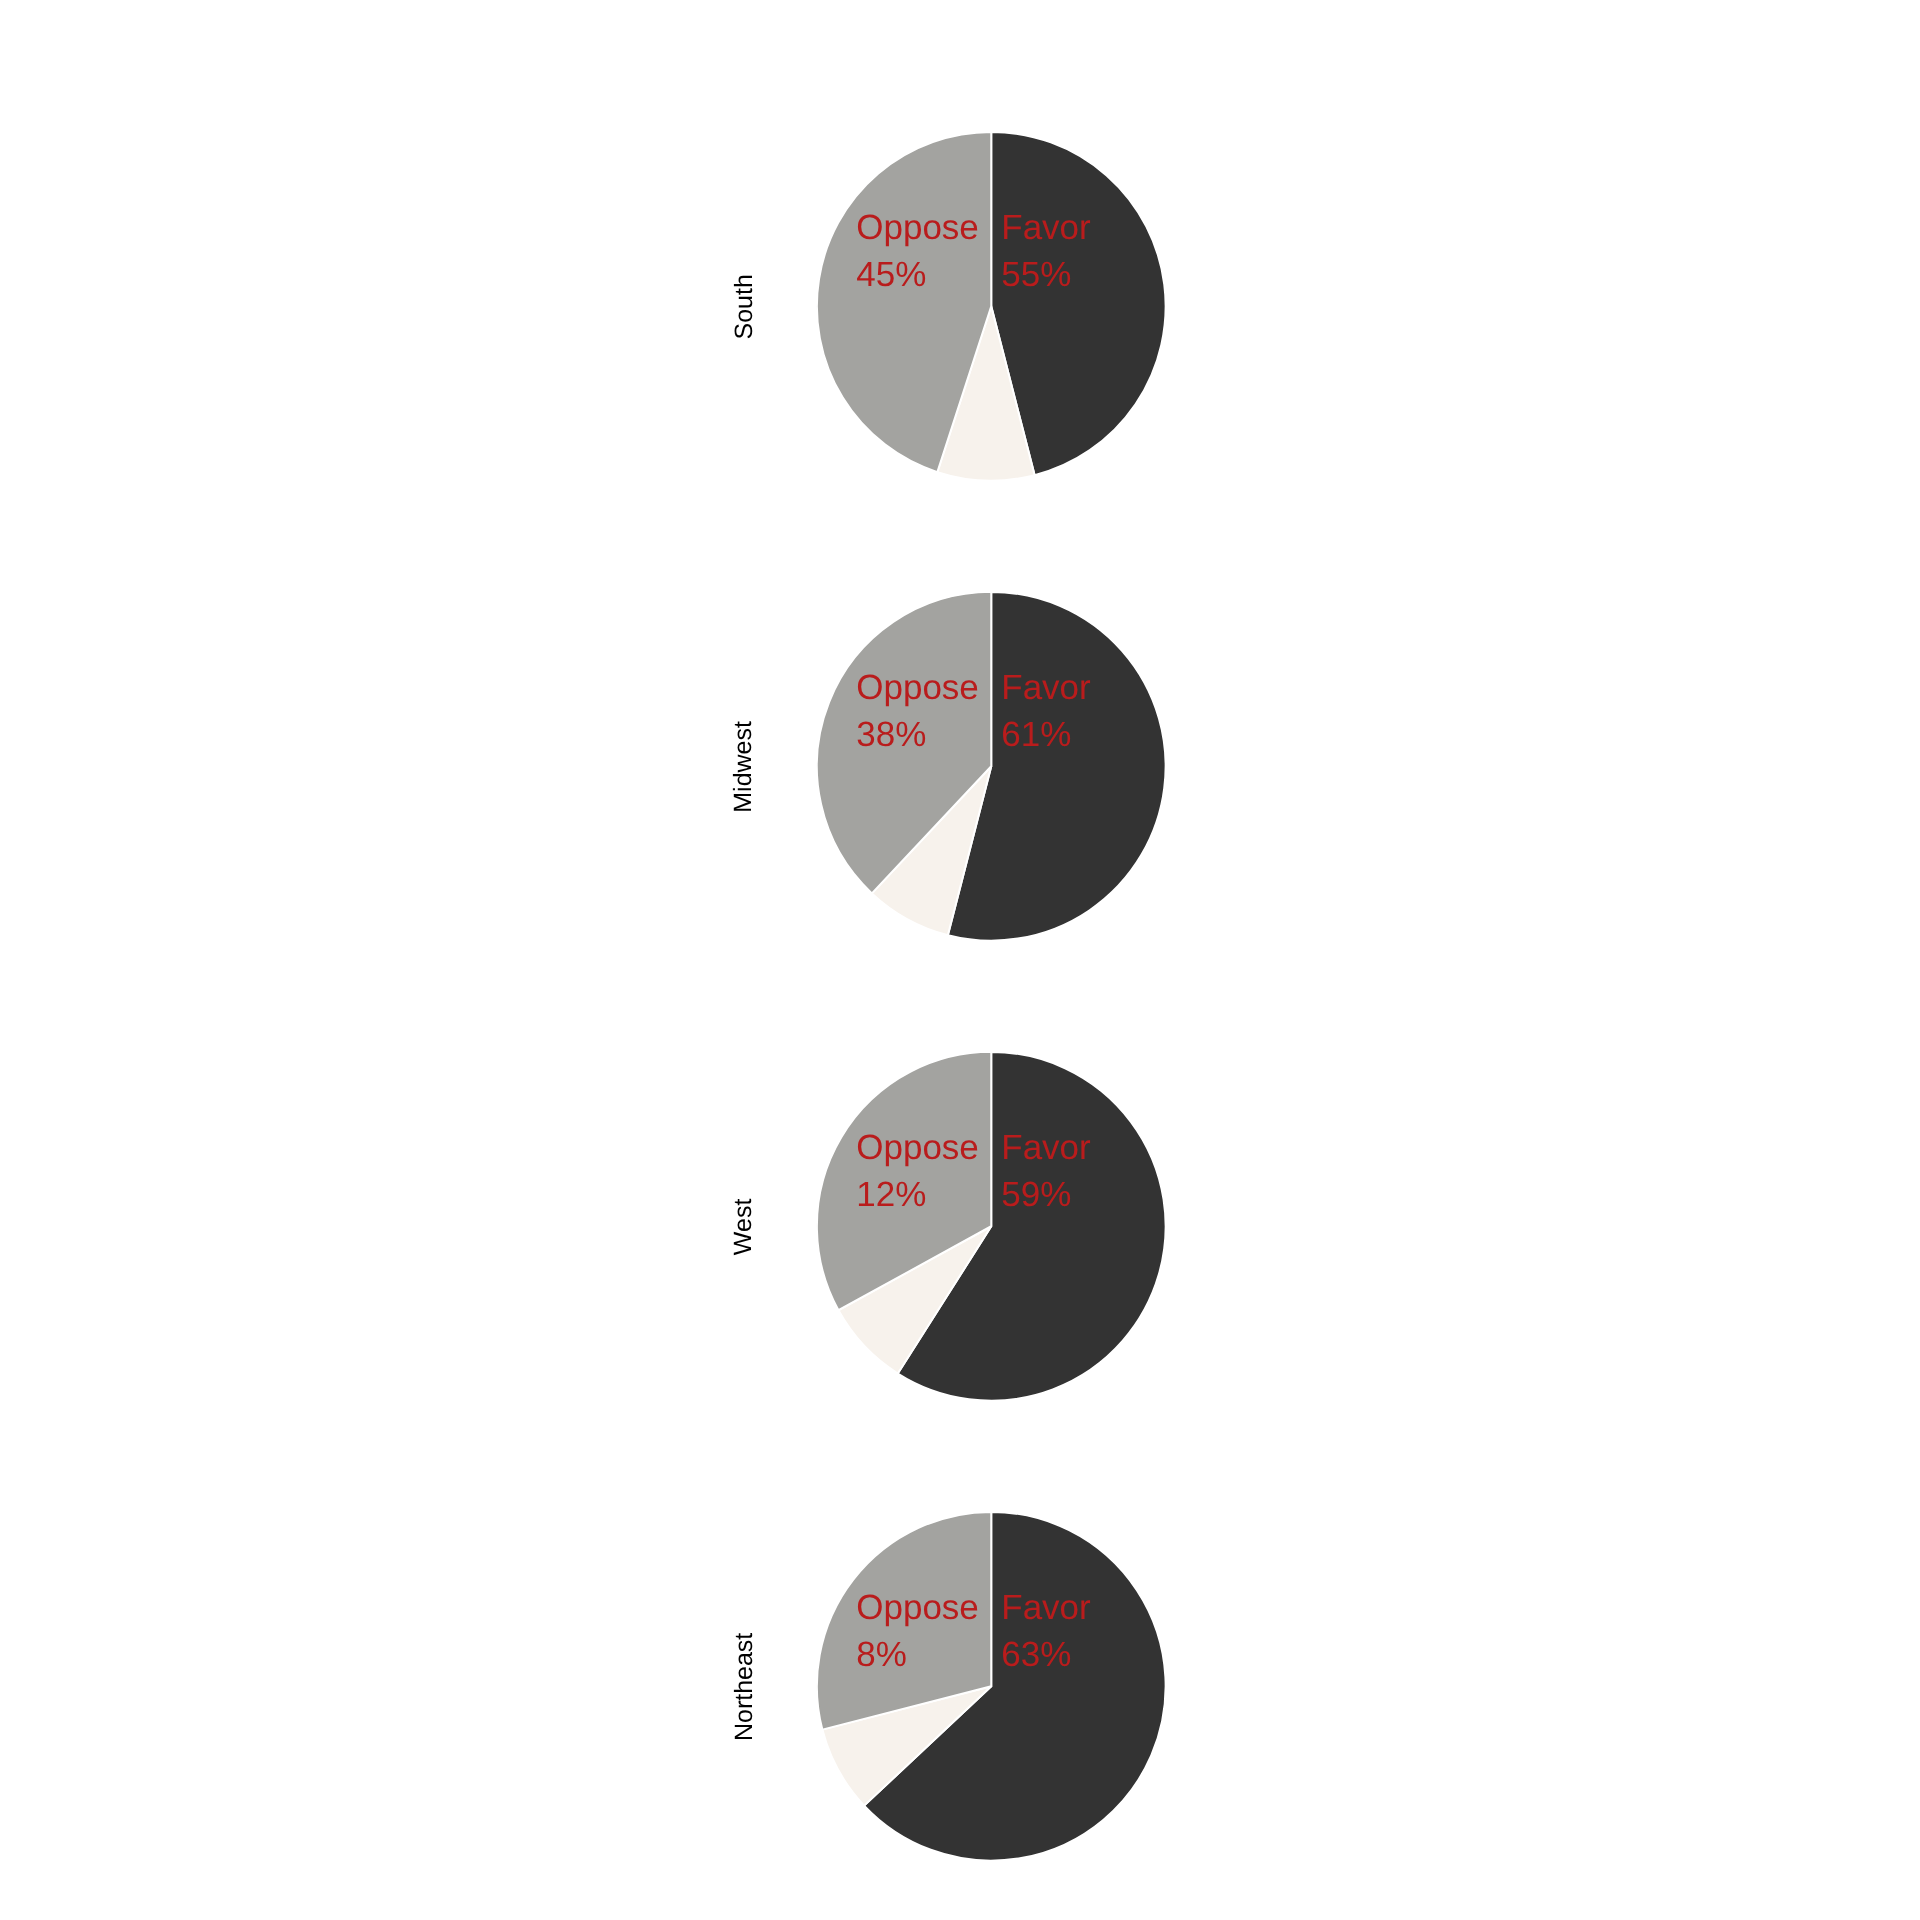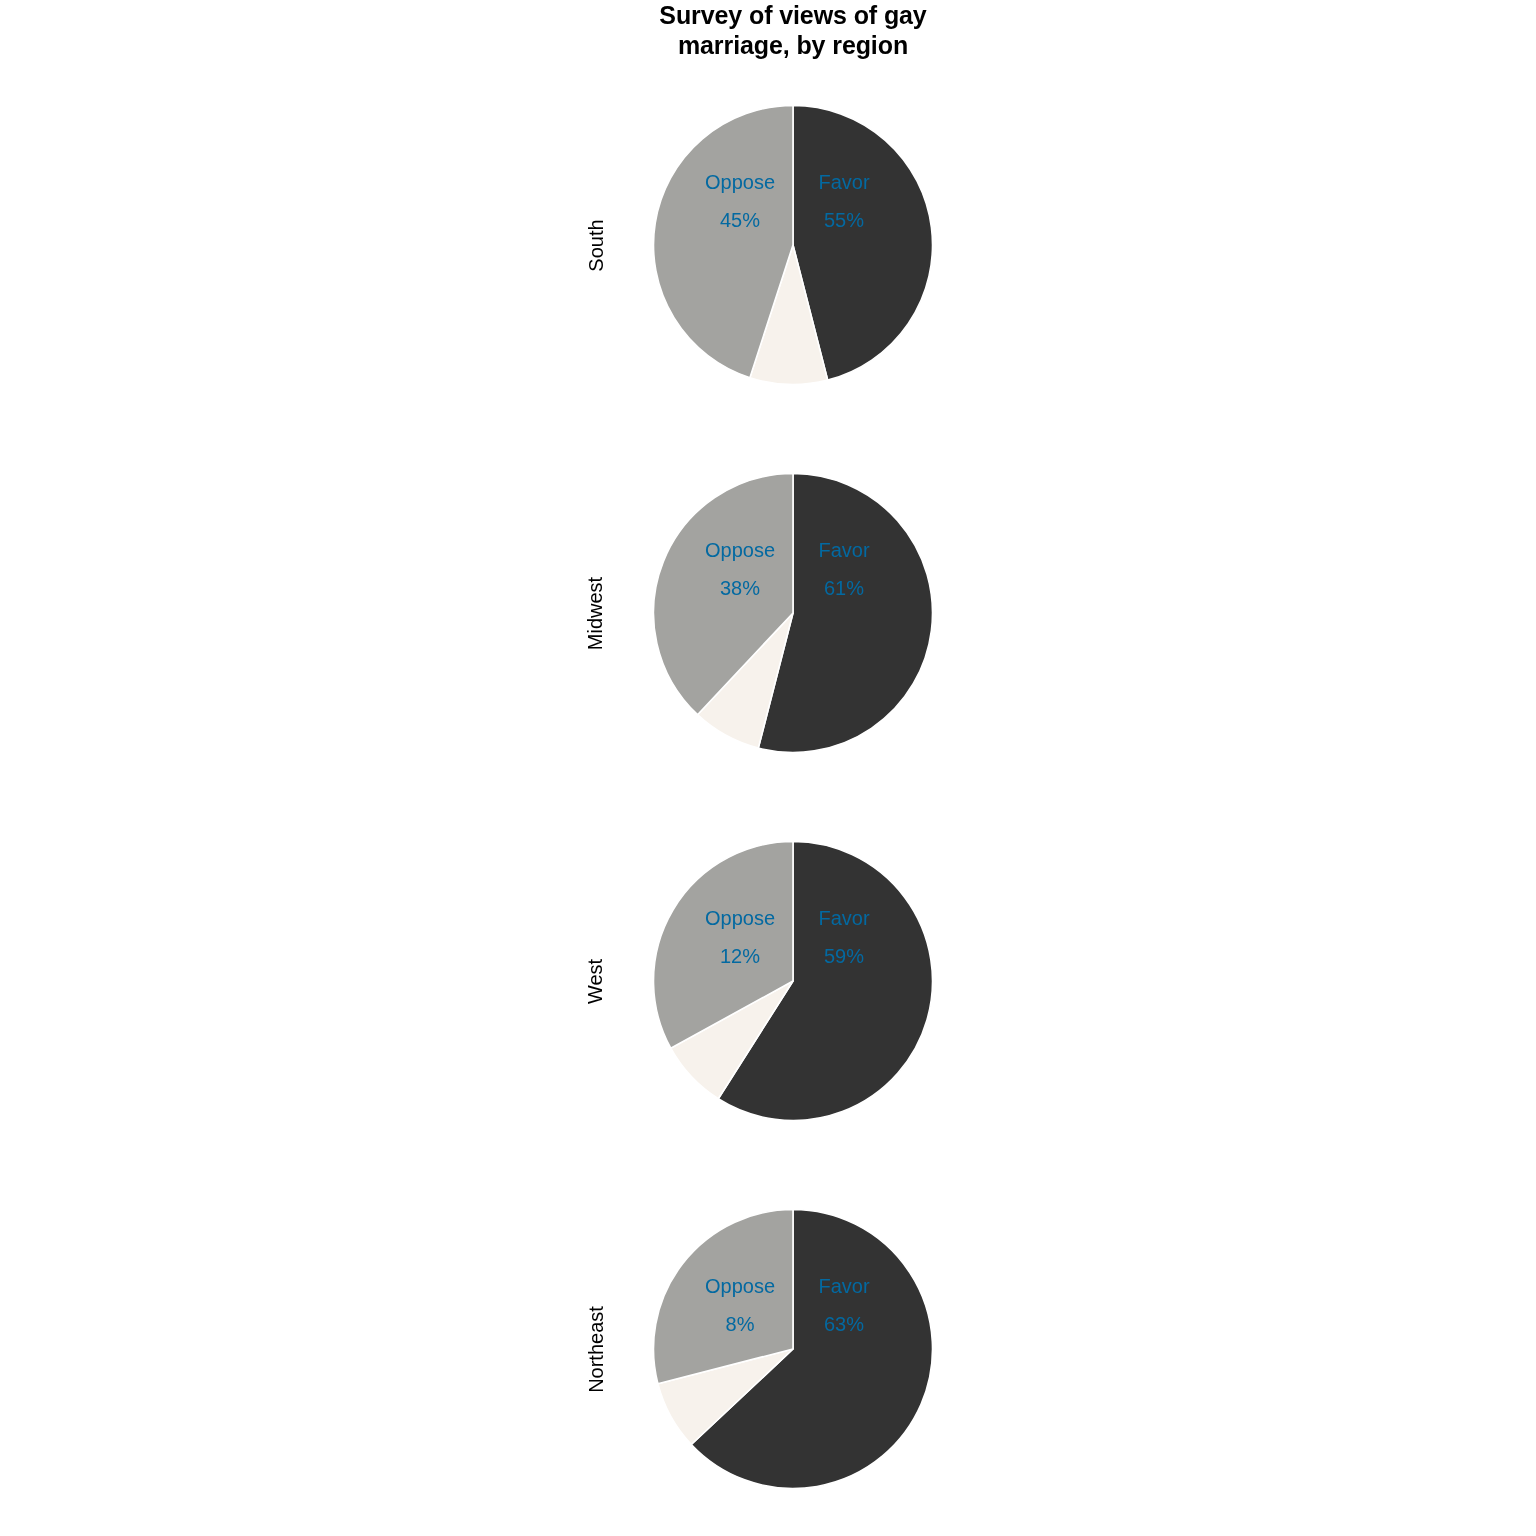"Survey of views of gay" div { html: <div> <span>Survey of views of gay</span> <span>marriage, by region</span> </div> -> none }
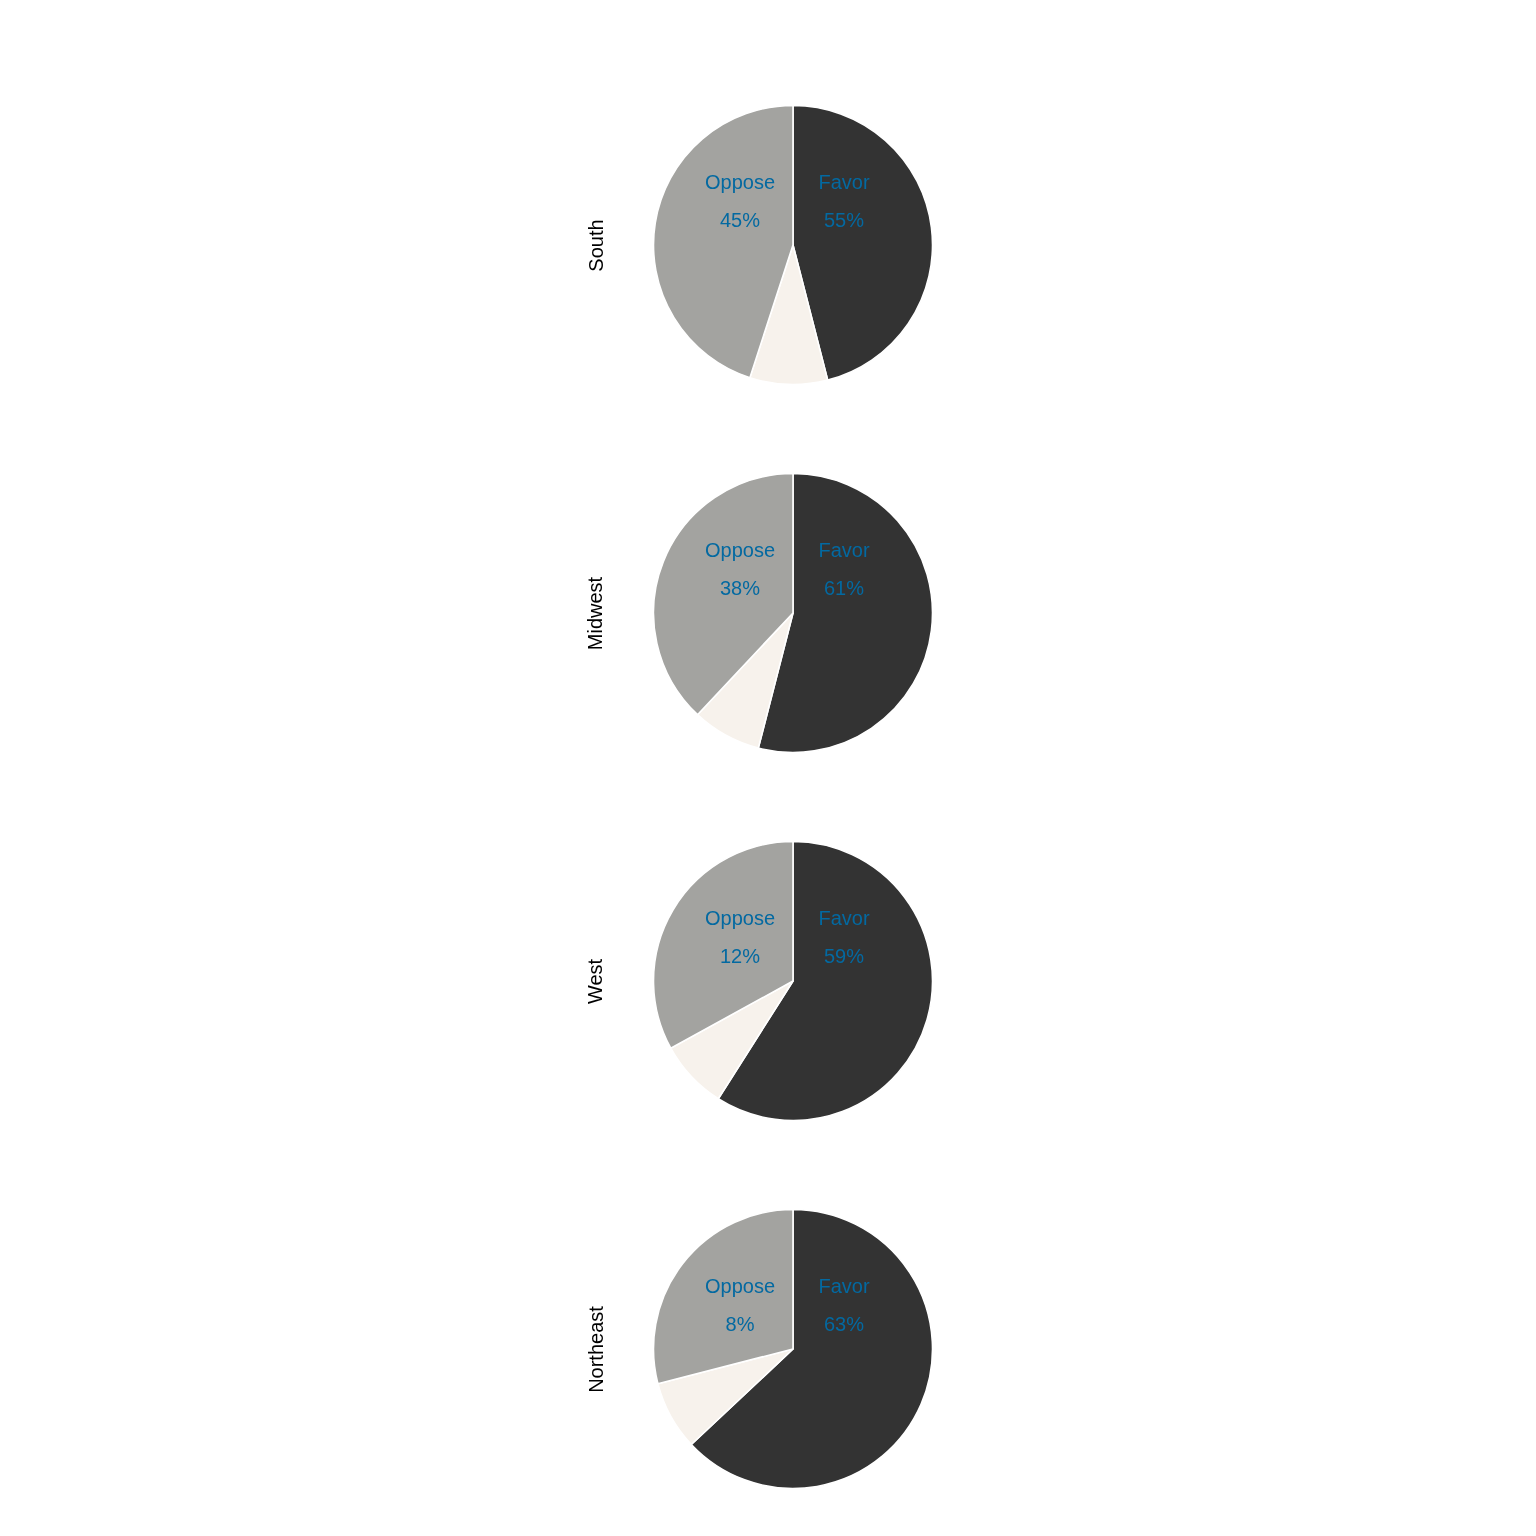"Oppose" .slice-label { color: #0369a1 -> #b91c1c; font-size: 20px -> 28px; text-align: center -> none }
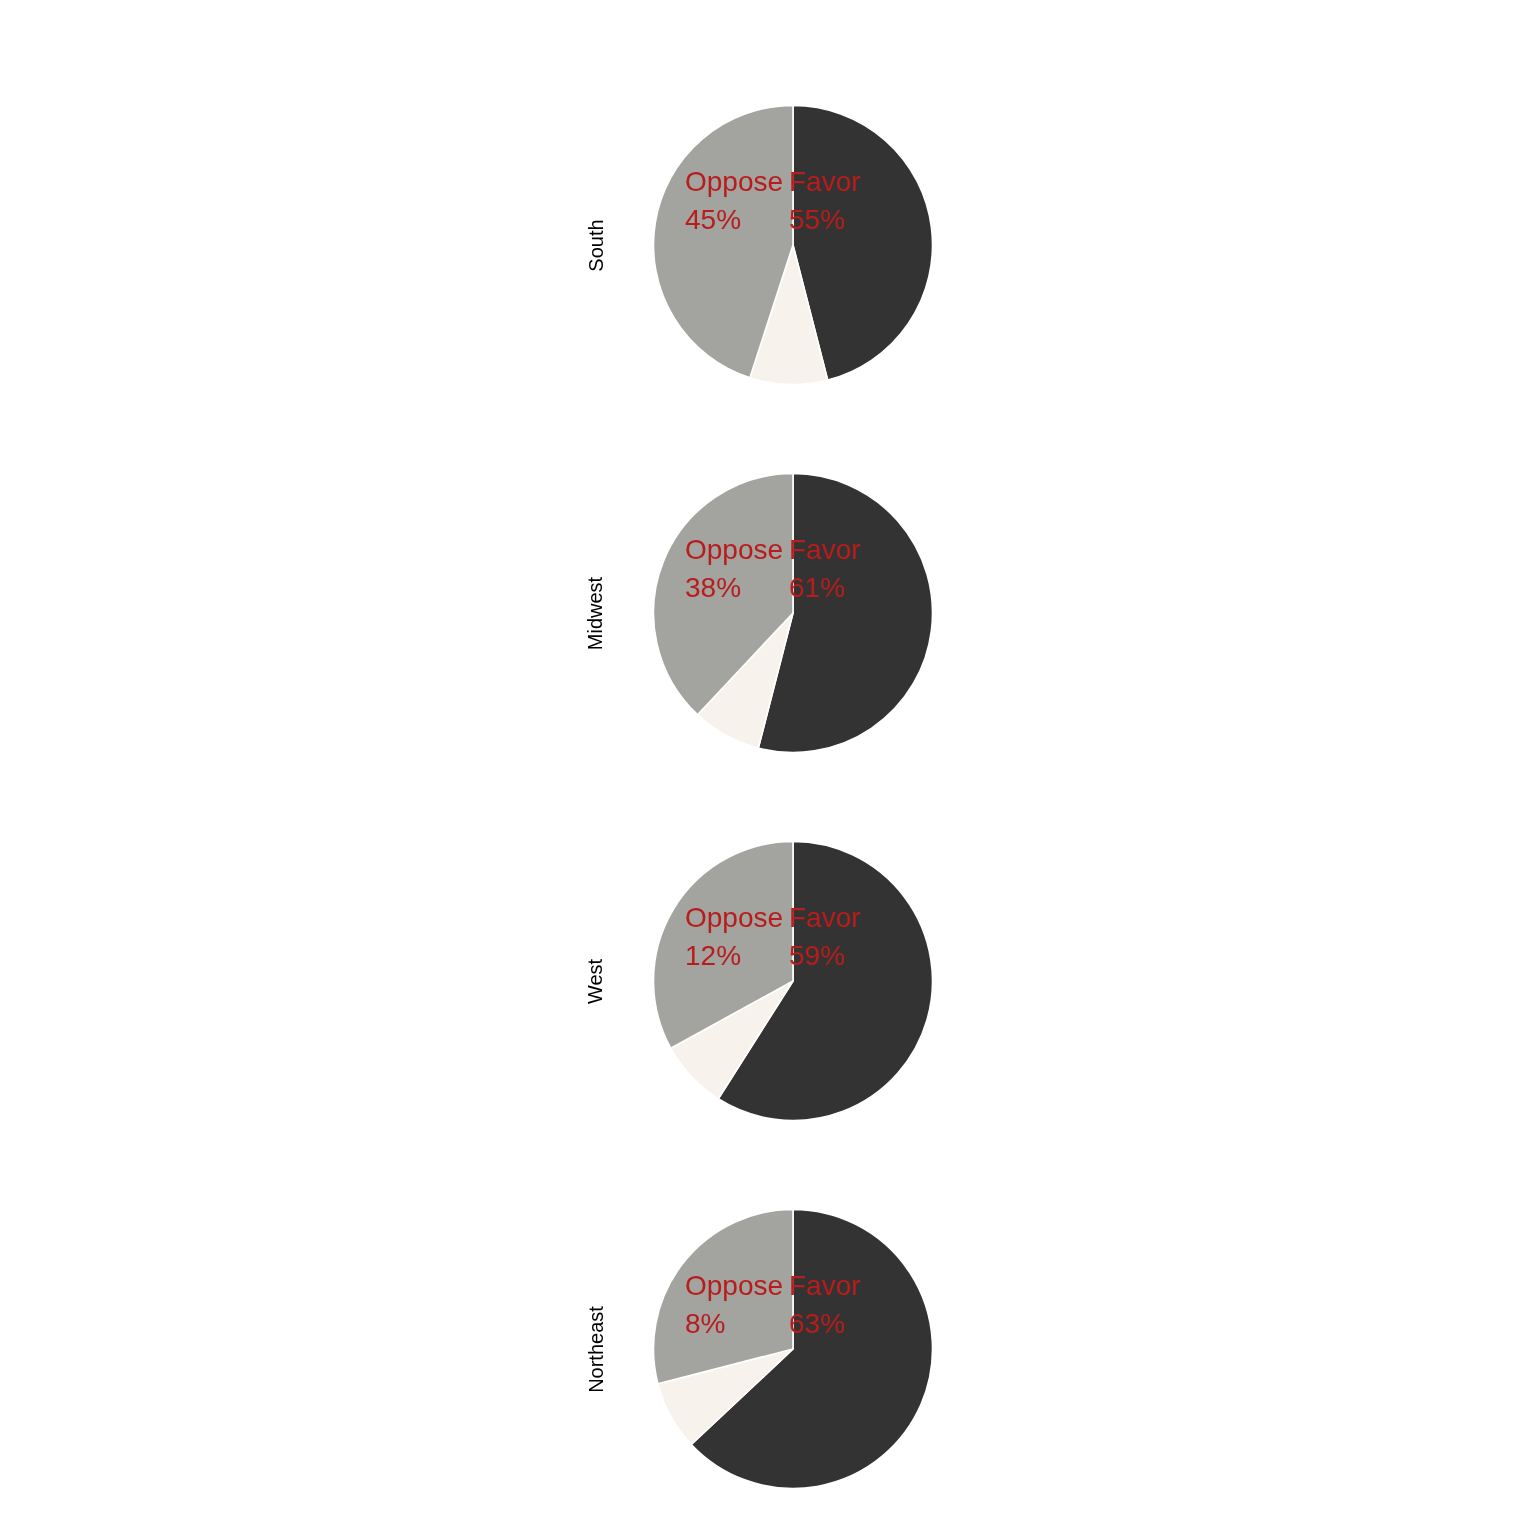"Favor" .label-favor { left: 136px -> 148px }
